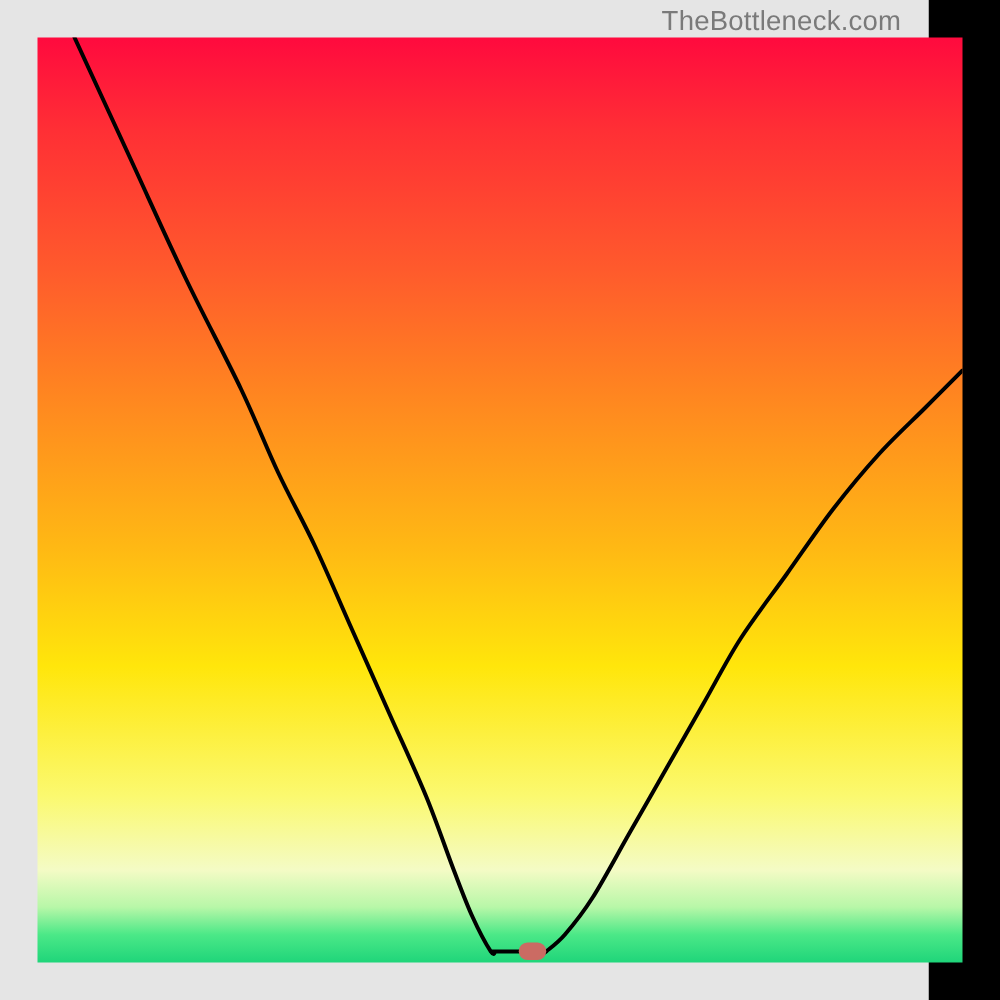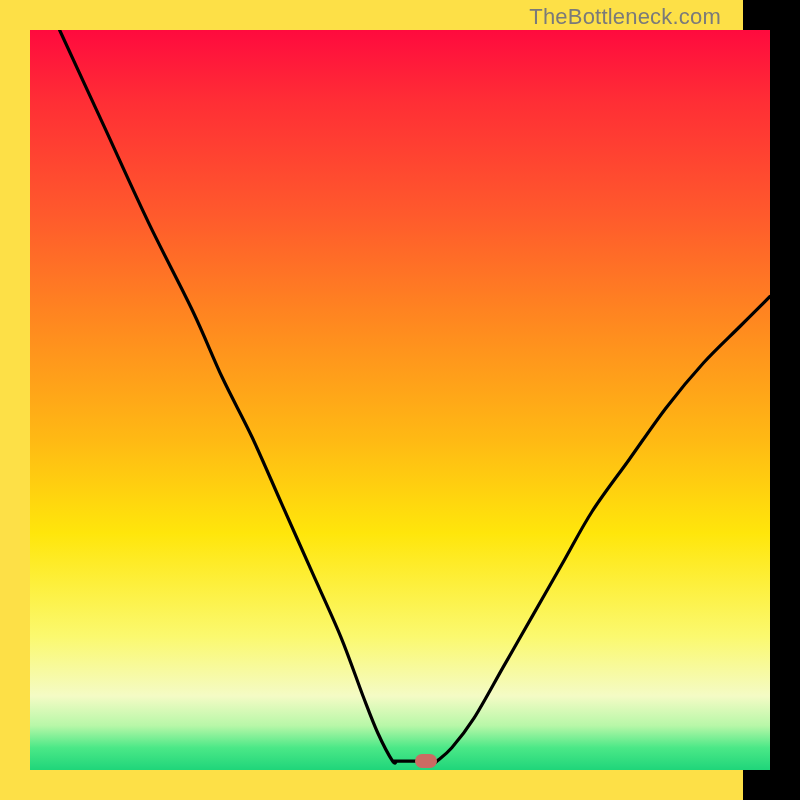"TheBottleneck.com" .frame { background: #fde047 -> #e5e5e5 }
